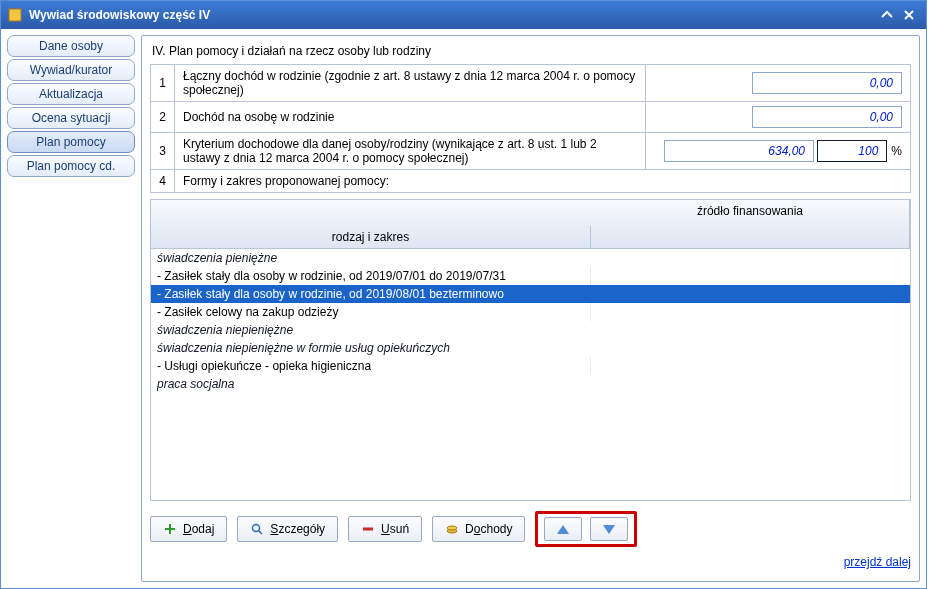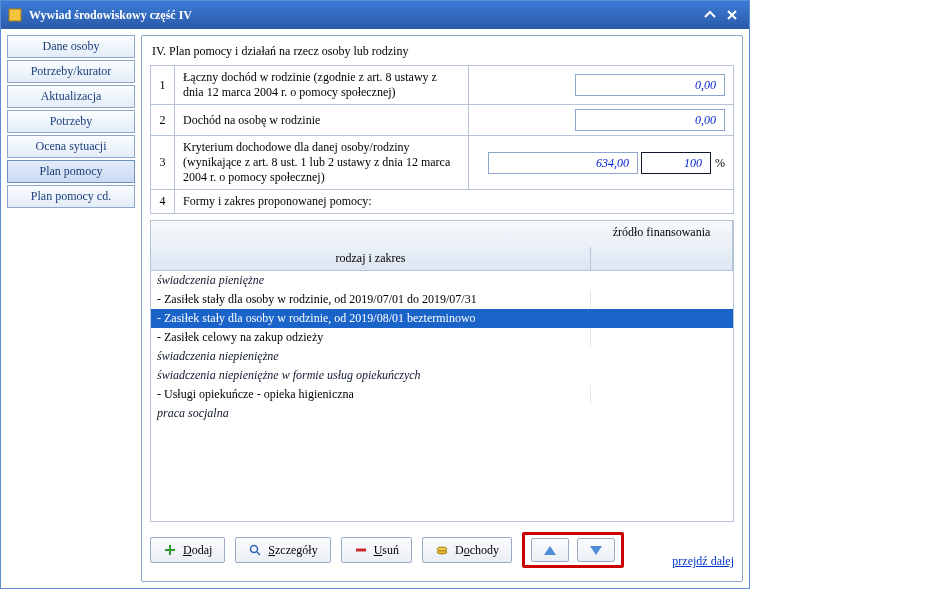"Wywiad środowiskowy część IV" .window { font-family: Liberation Serif, serif -> none; width: 750px -> 927px }
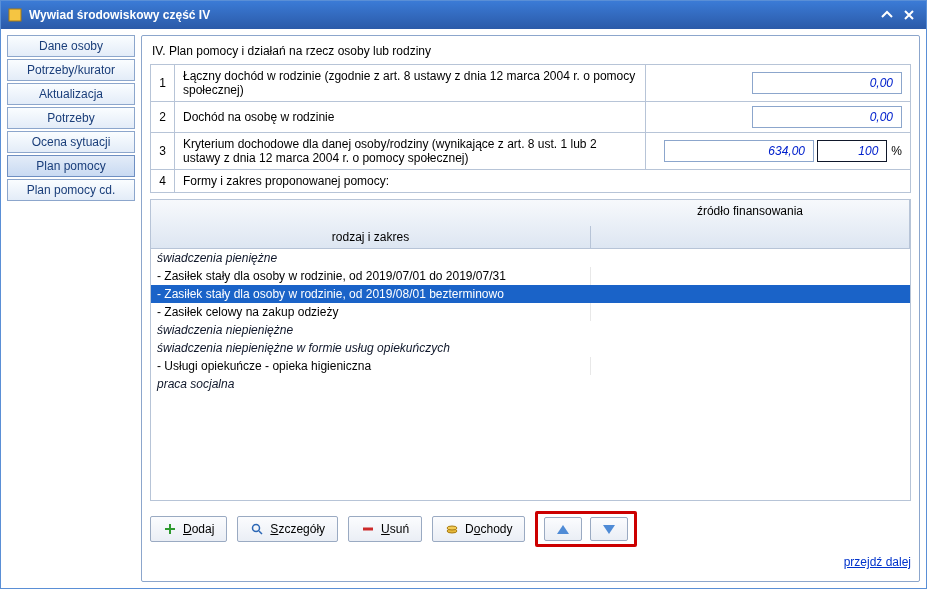"Dane osoby" .nav-btn { border-radius: 0 -> 7px }
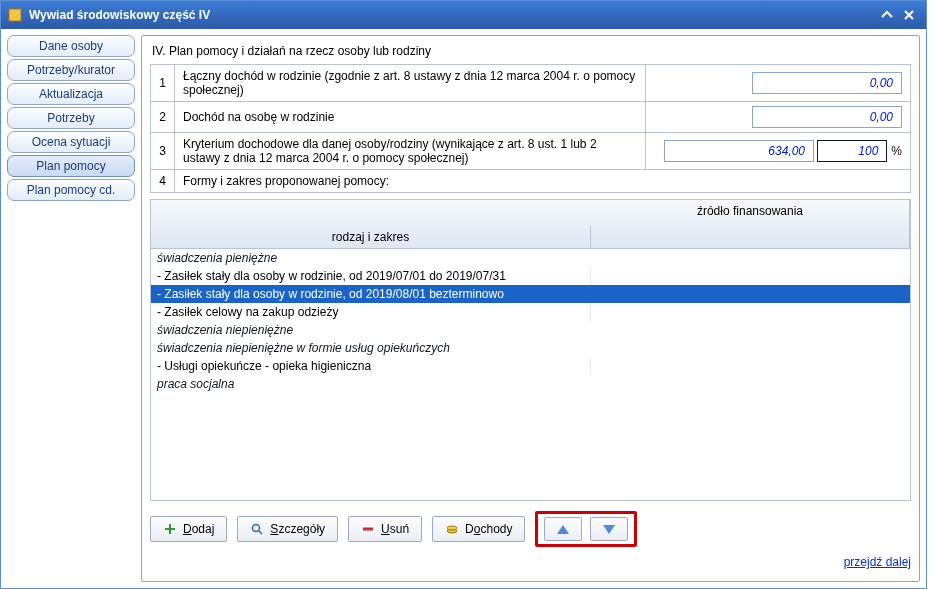"Potrzeby/kurator" div.nav-btn { text: Potrzeby/kurator -> Wywiad/kurator }
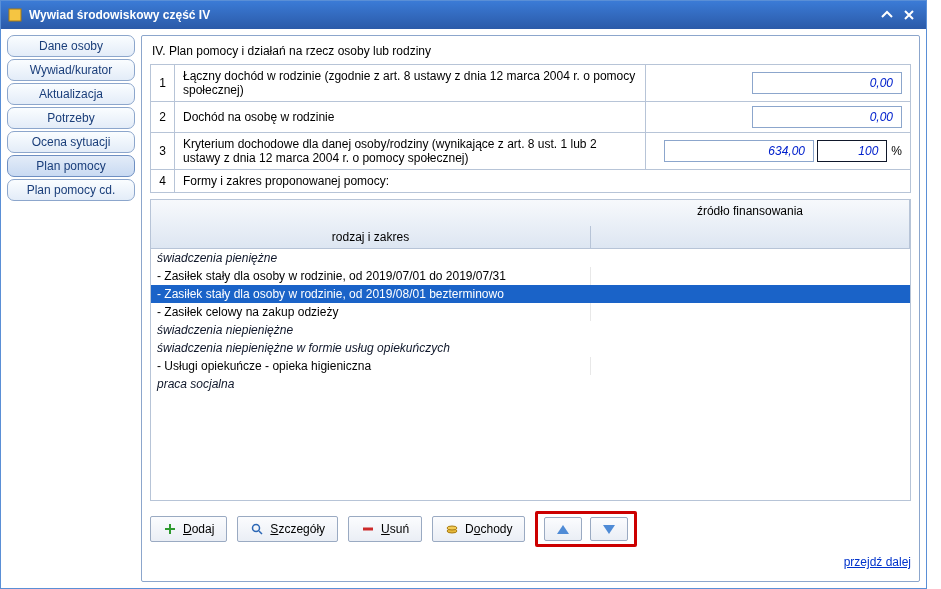"Potrzeby" div.nav-btn { html: <div>Potrzeby</div> -> none }
